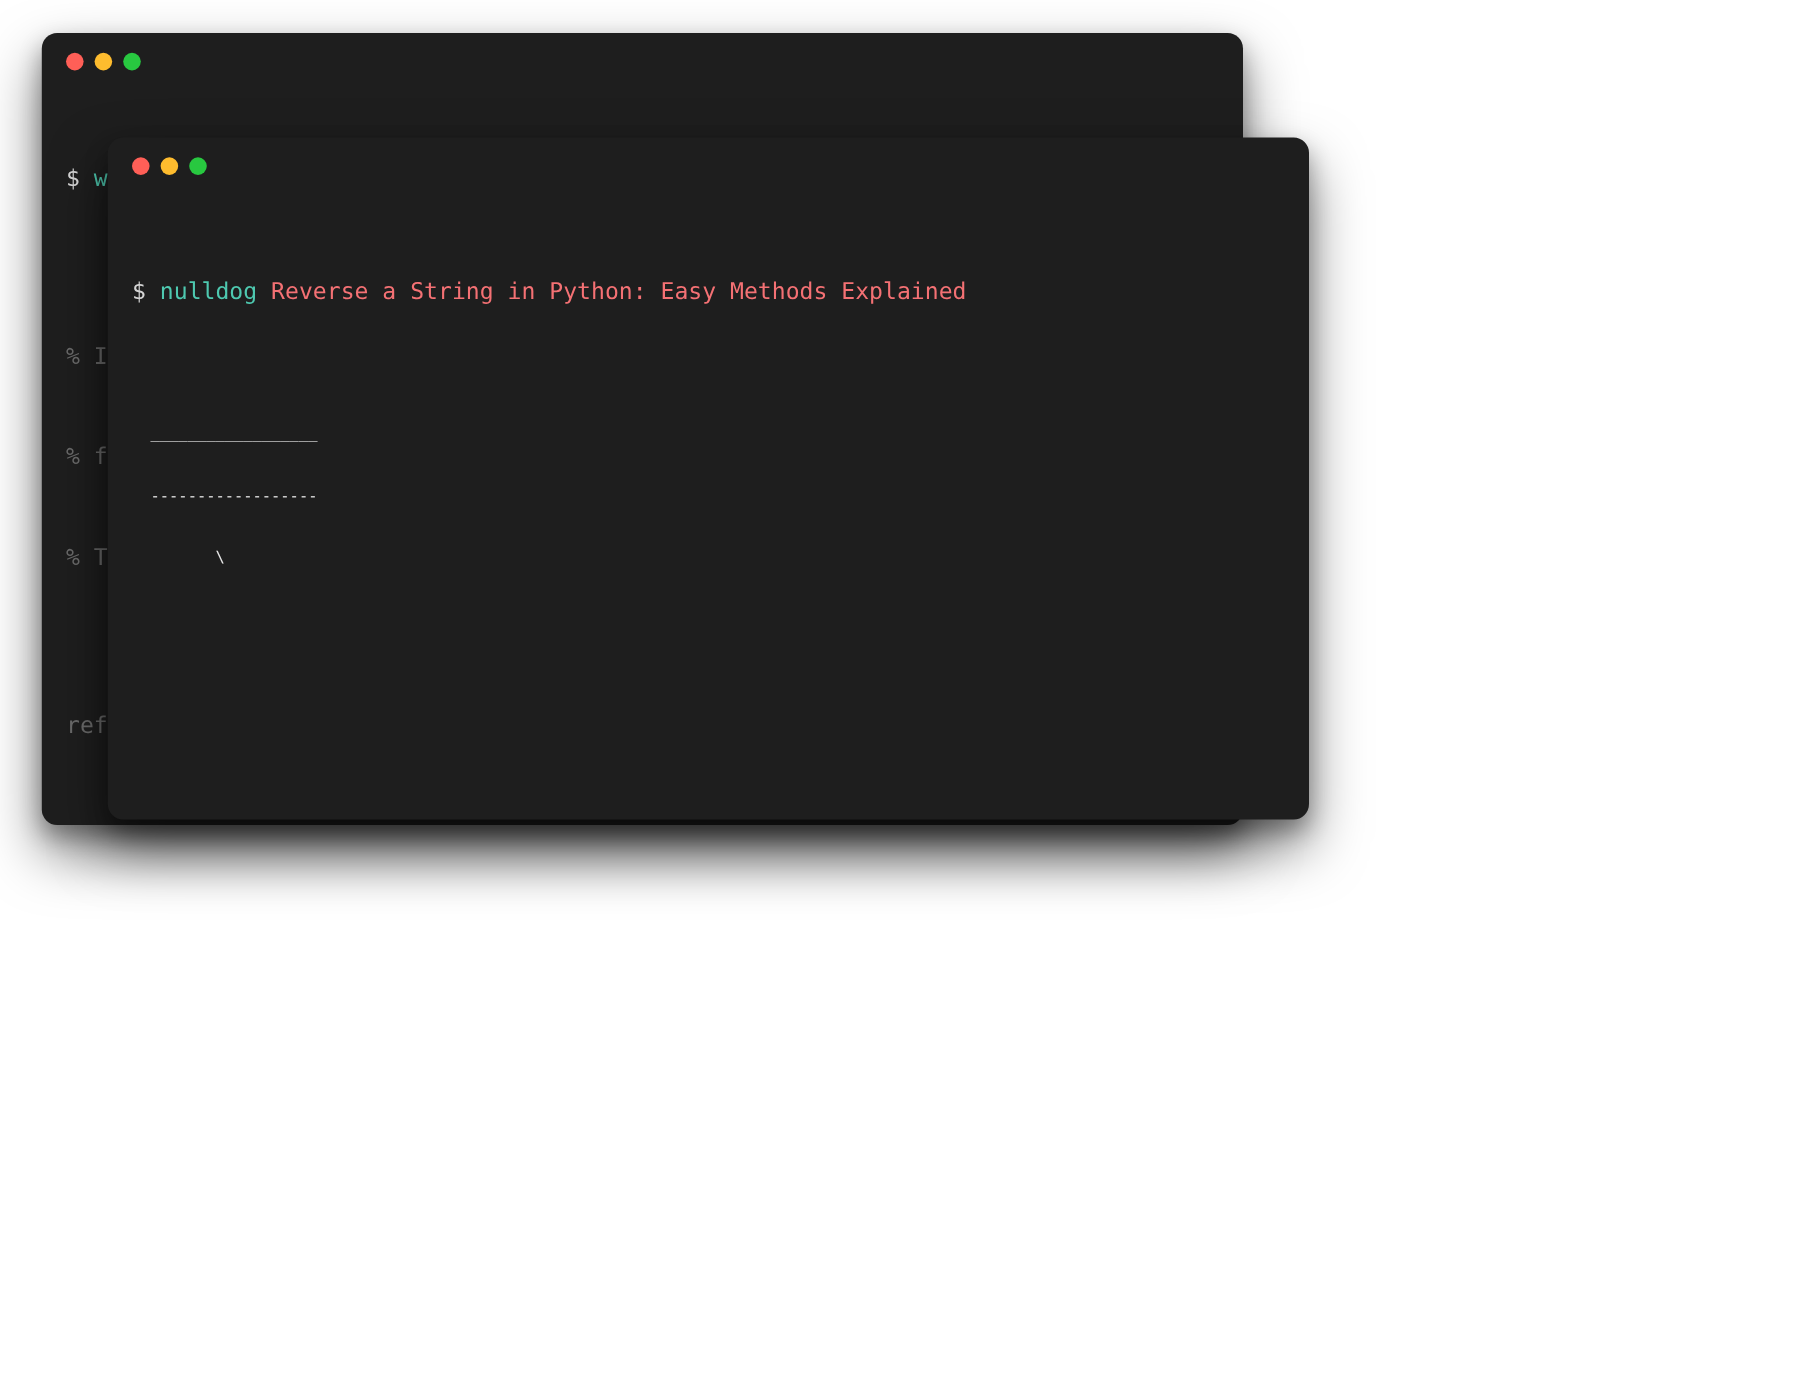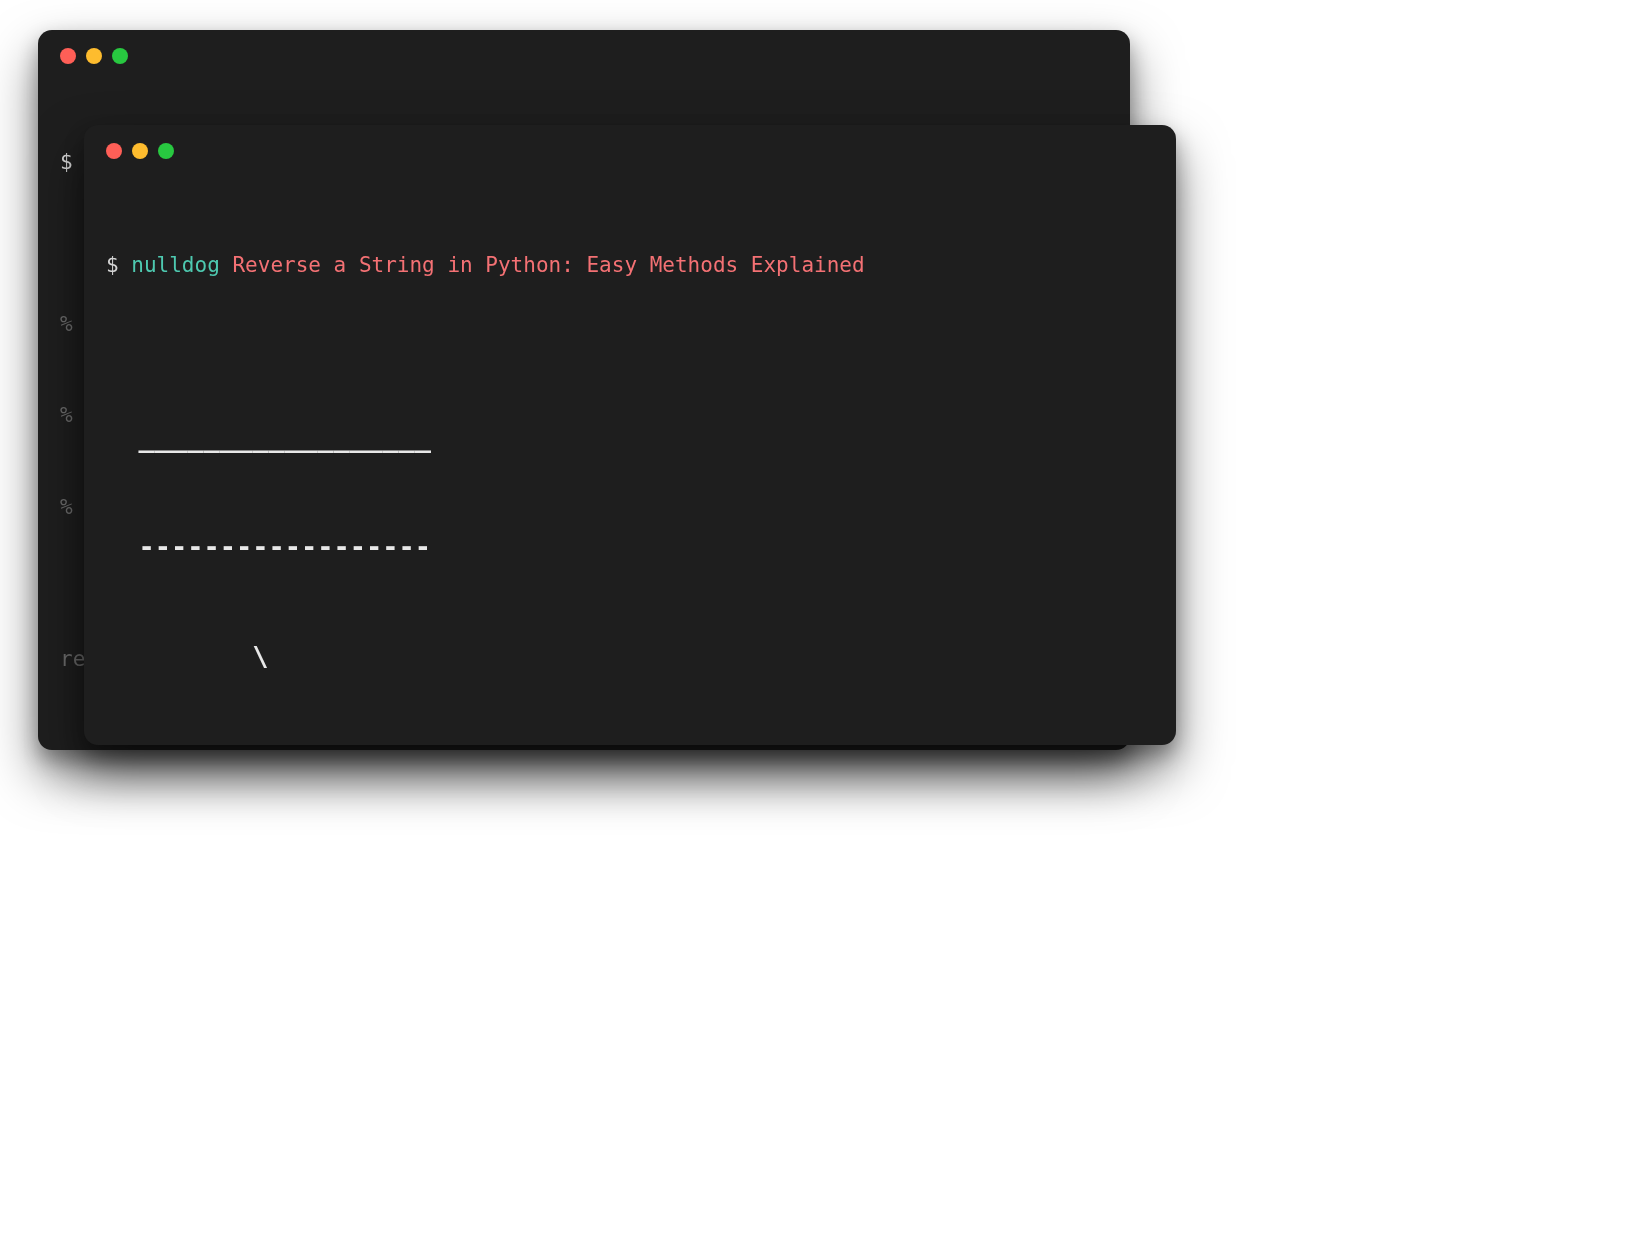"$ nulldog Reverse a String" .terminal-front { left: 84px -> 98px }
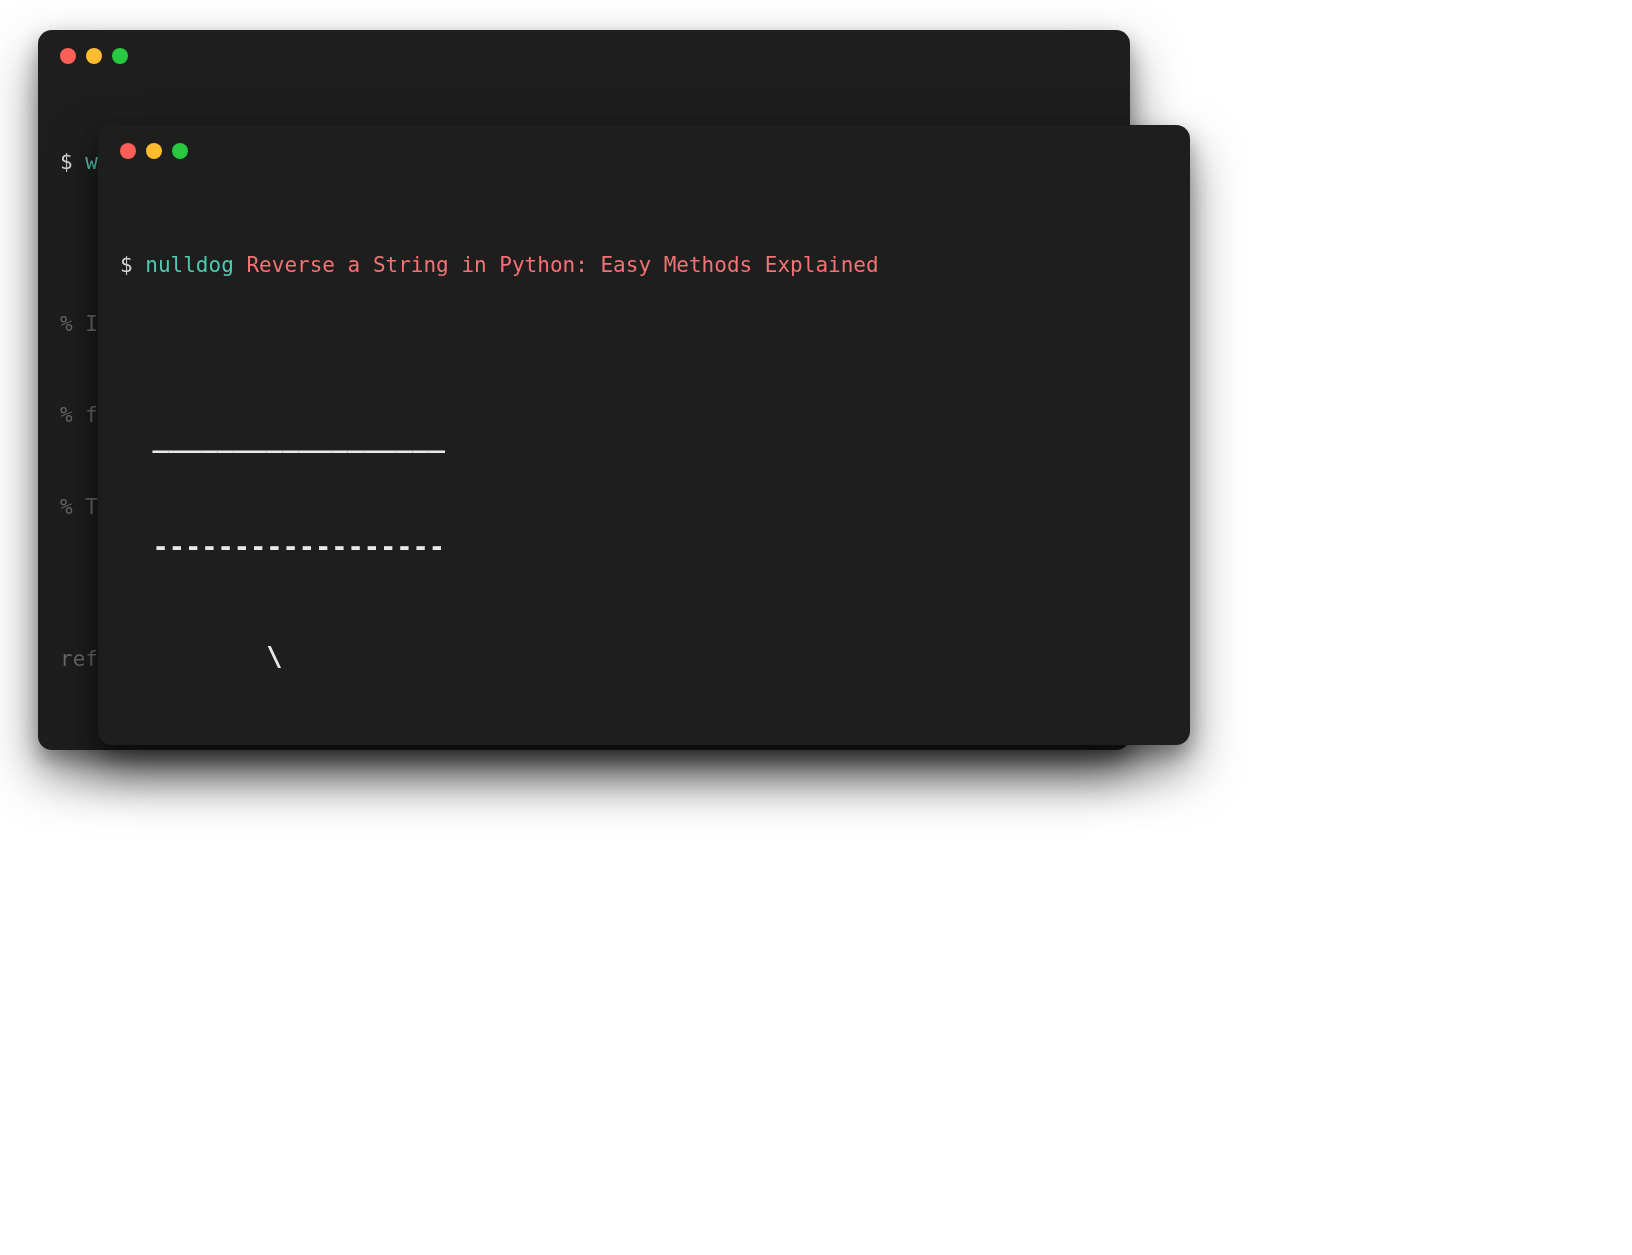"__________________" .ascii-block { font-size: 27px -> 14px; font-weight: bold -> none }
